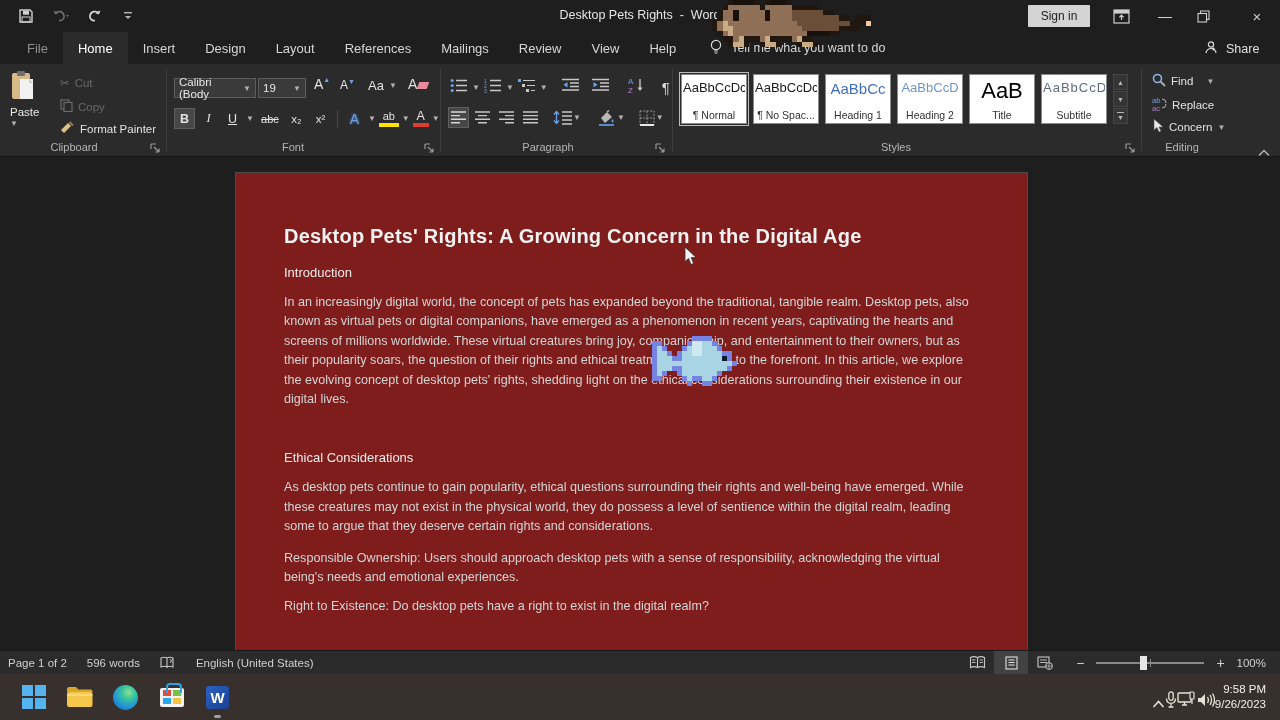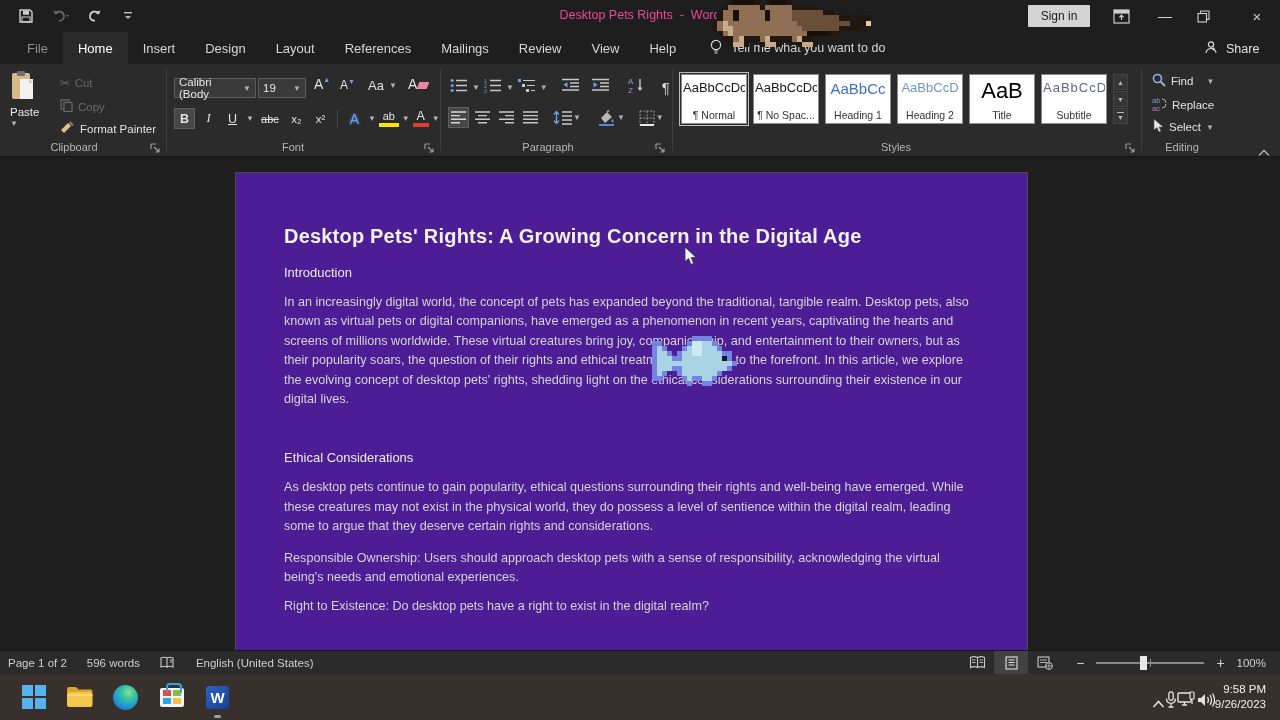"Desktop Pets Rights - Word" .win-title { color: #ec4899 -> #e5e5e5 }
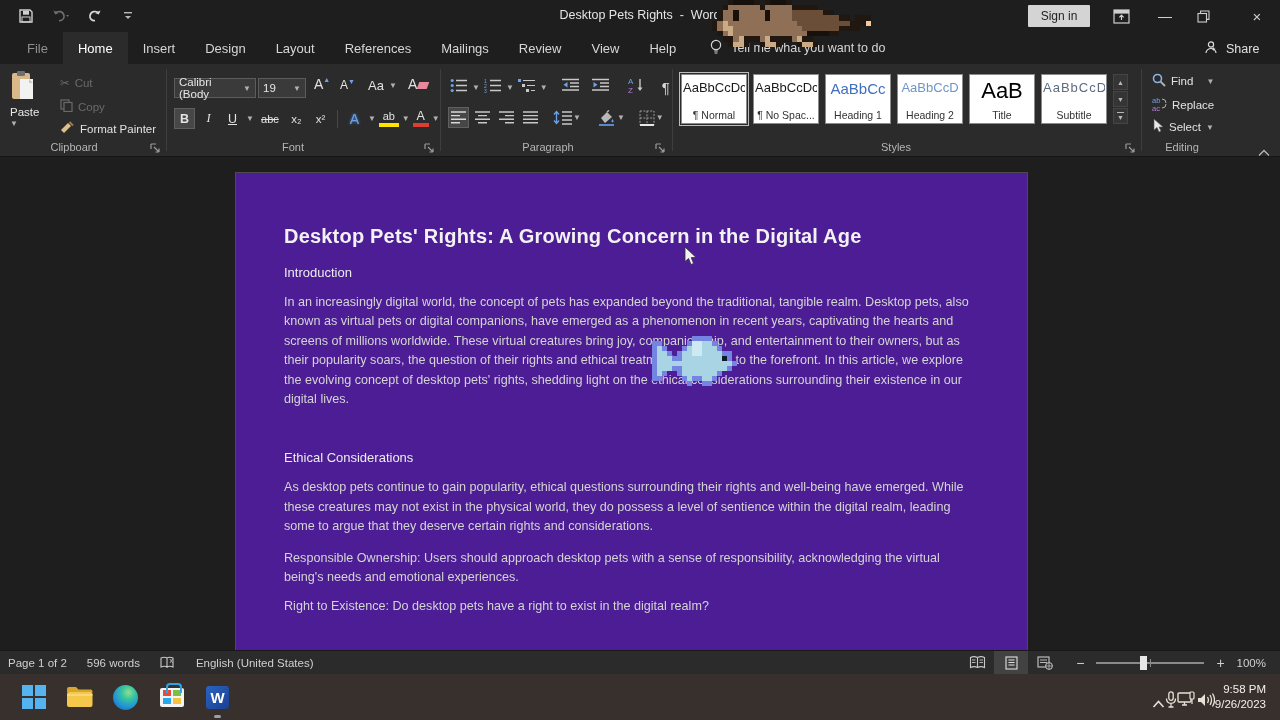"Select" span { text: Select -> Concern }
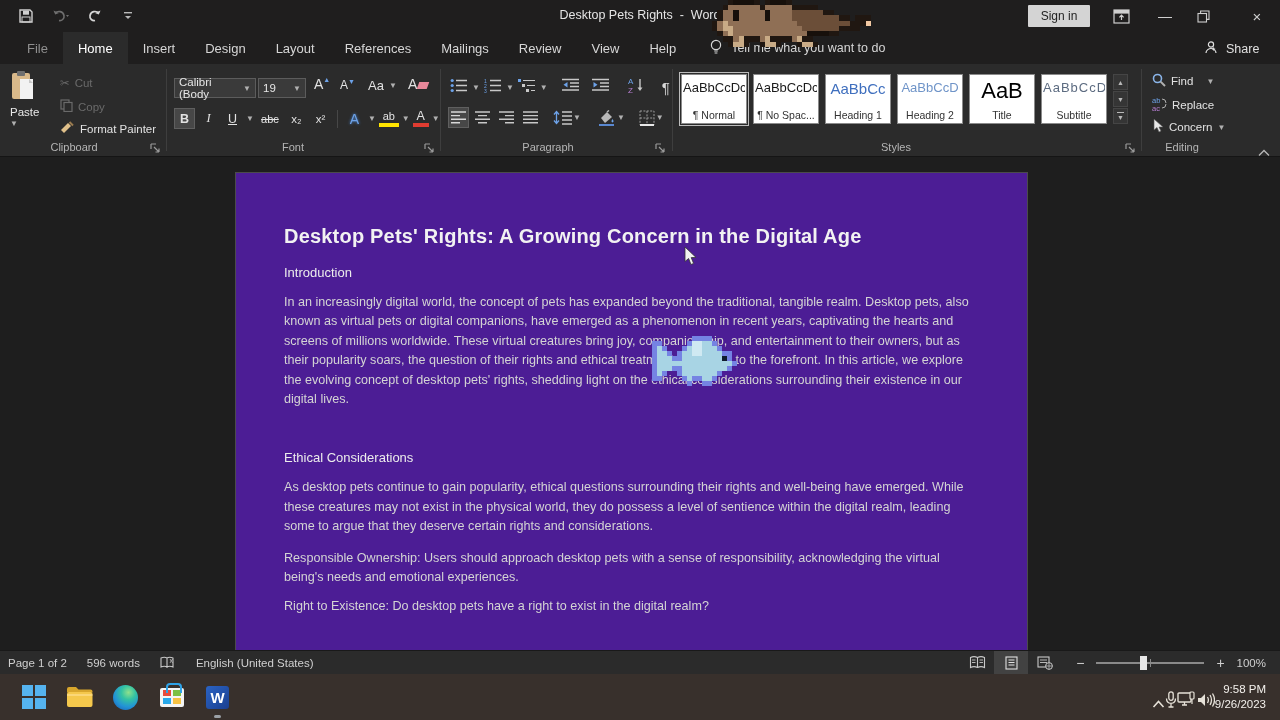"Desktop Pets' Rights: A Growing" #page { background: #4c1d95 -> #7f1d1d }
